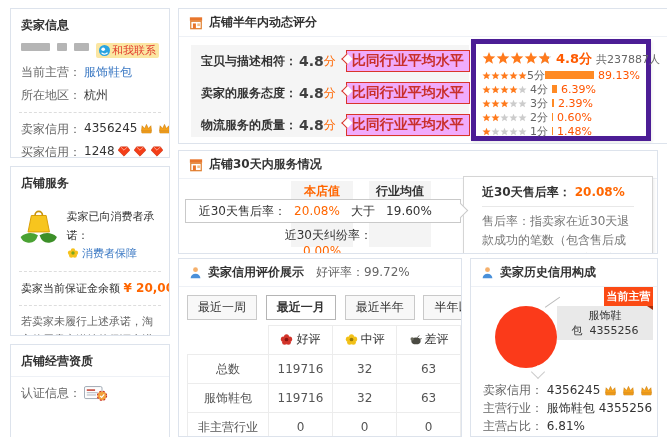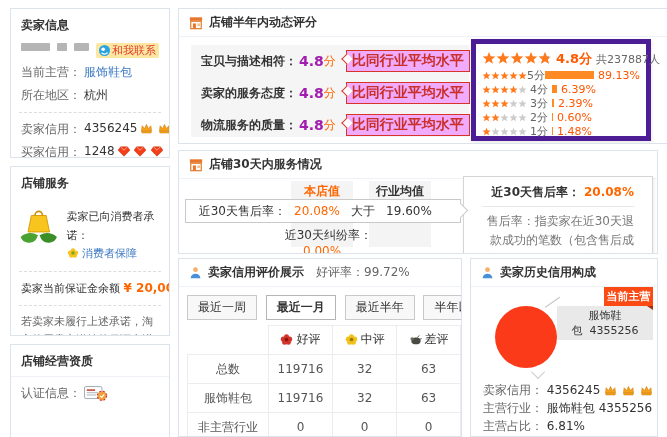"4.8" .dsr-score { color: #a21caf -> #404040 }
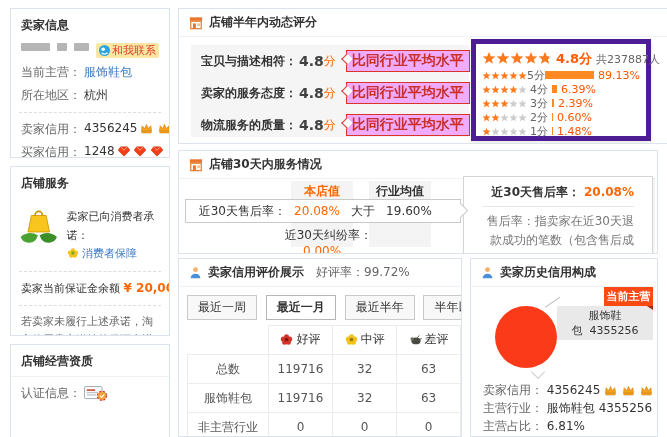"近30天售后率： 20.08%" .tip { text-align: right -> none }
